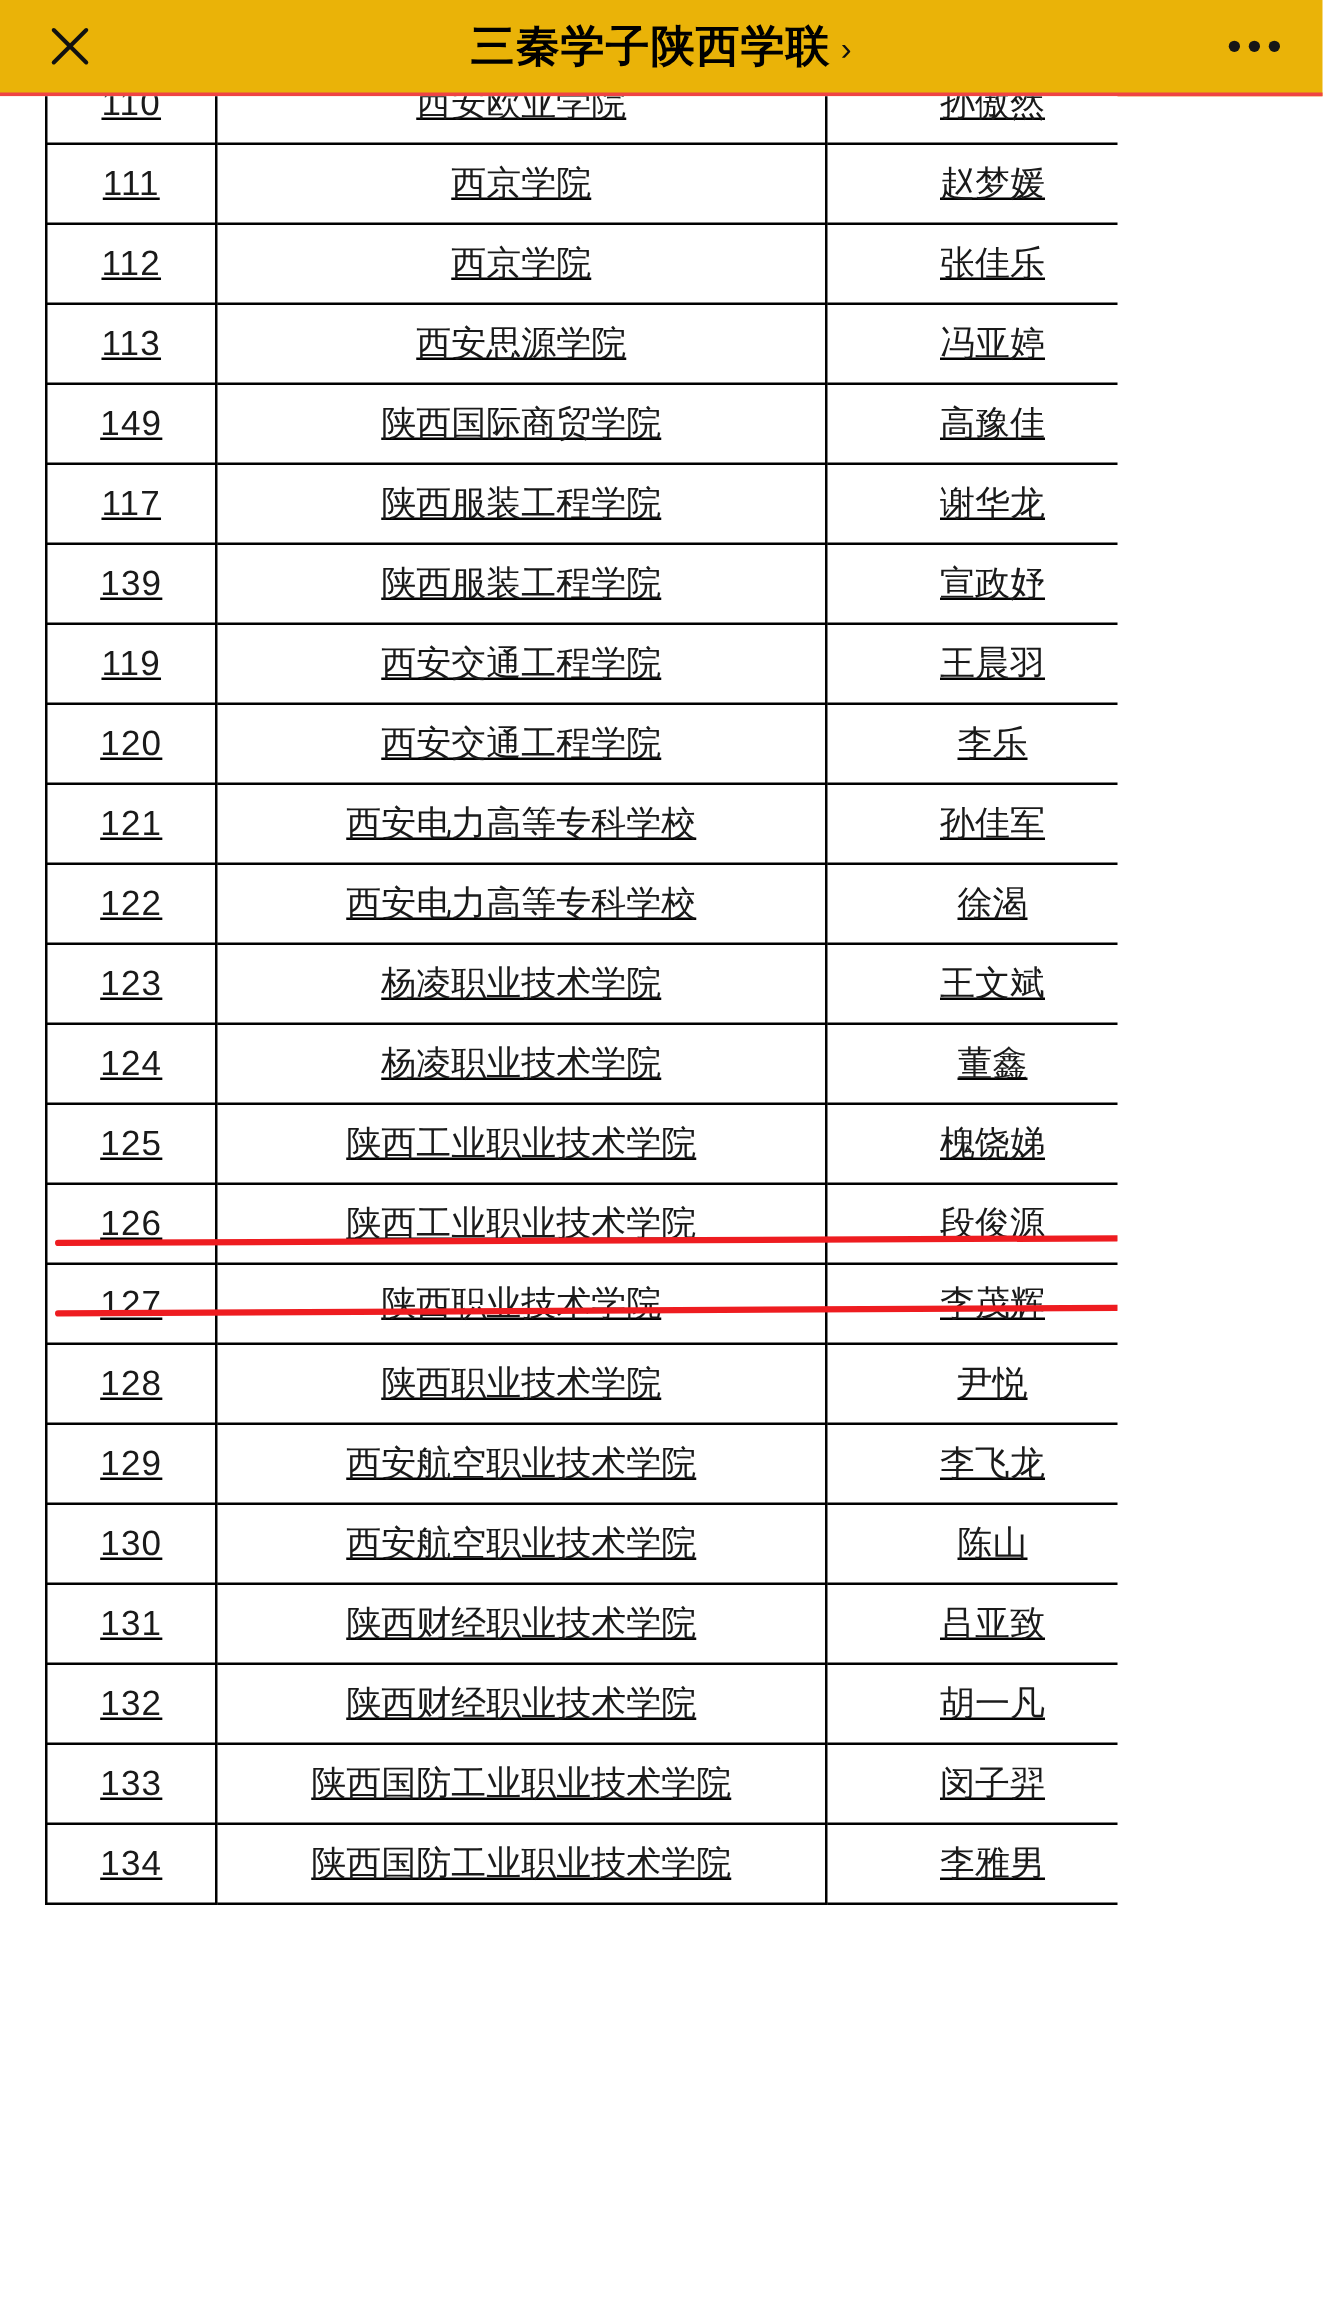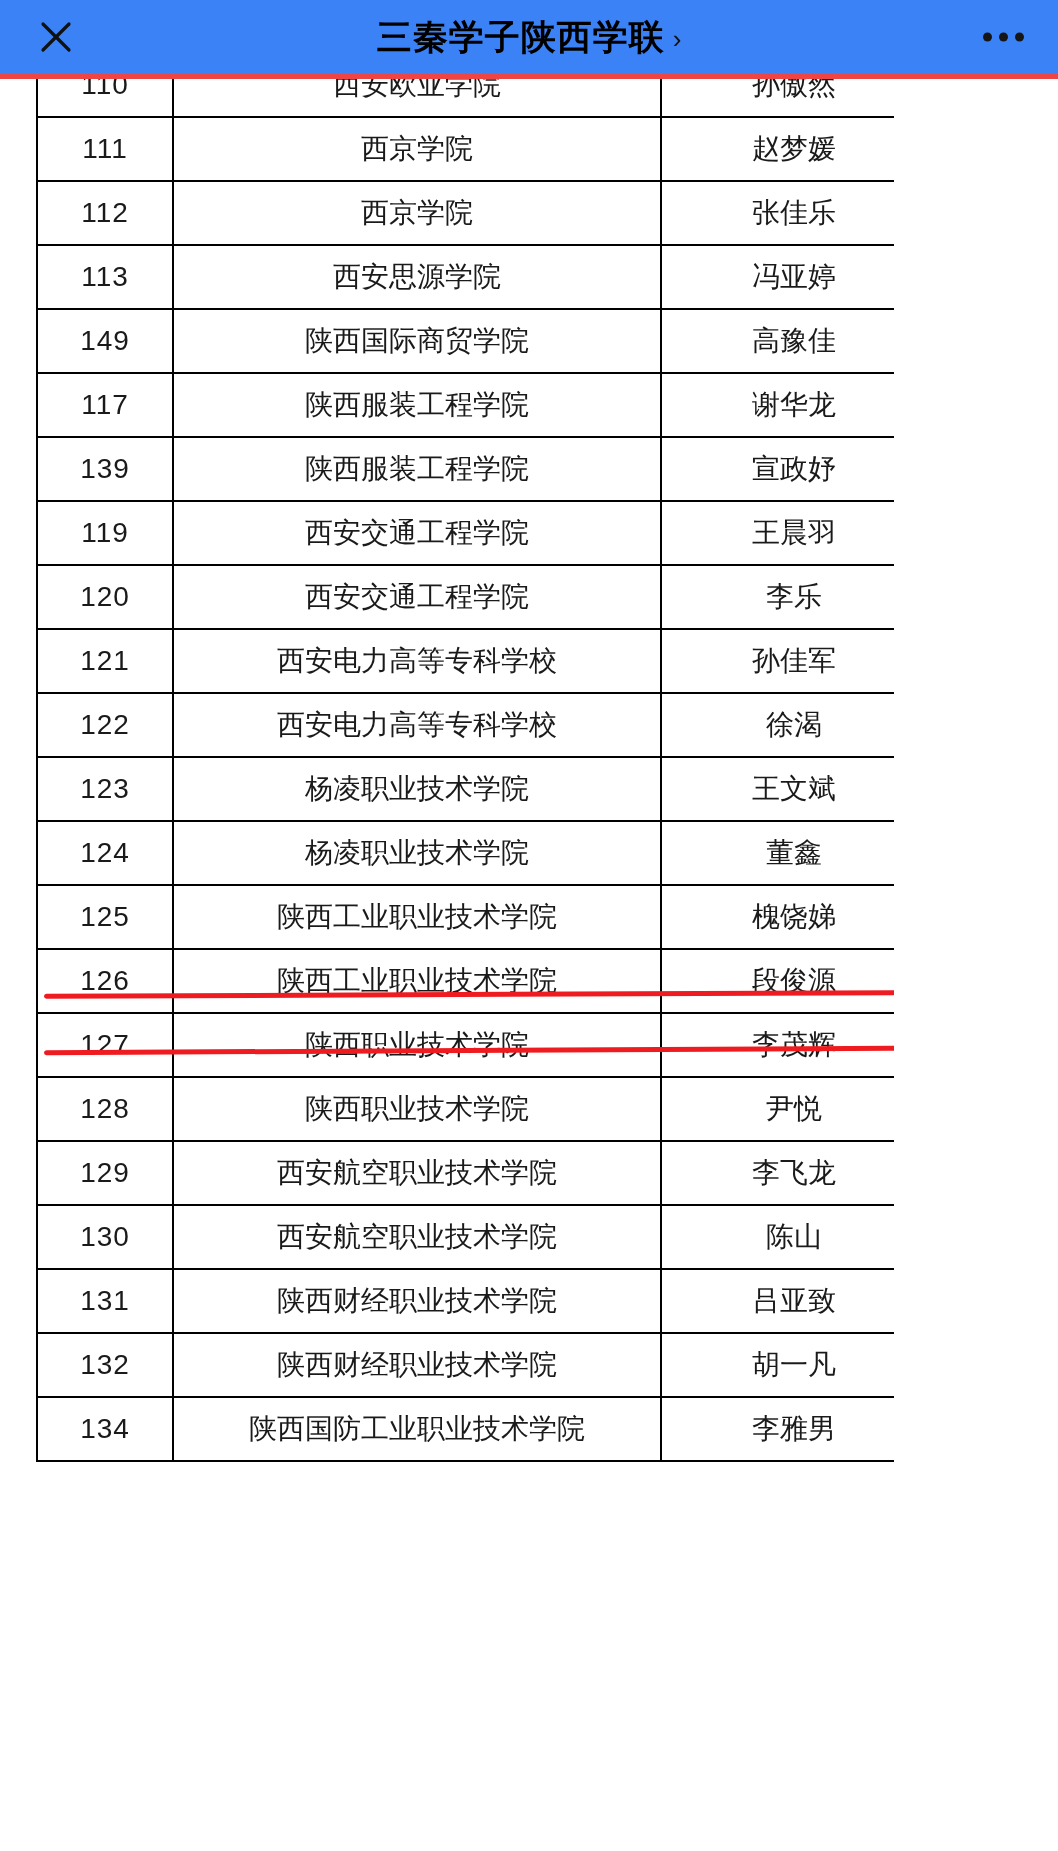"三秦学子陕西学联" .wx-header { background: #3b82f6 -> #eab308; border-bottom: 5px solid #ef4444 -> 3px solid #ef4444 }
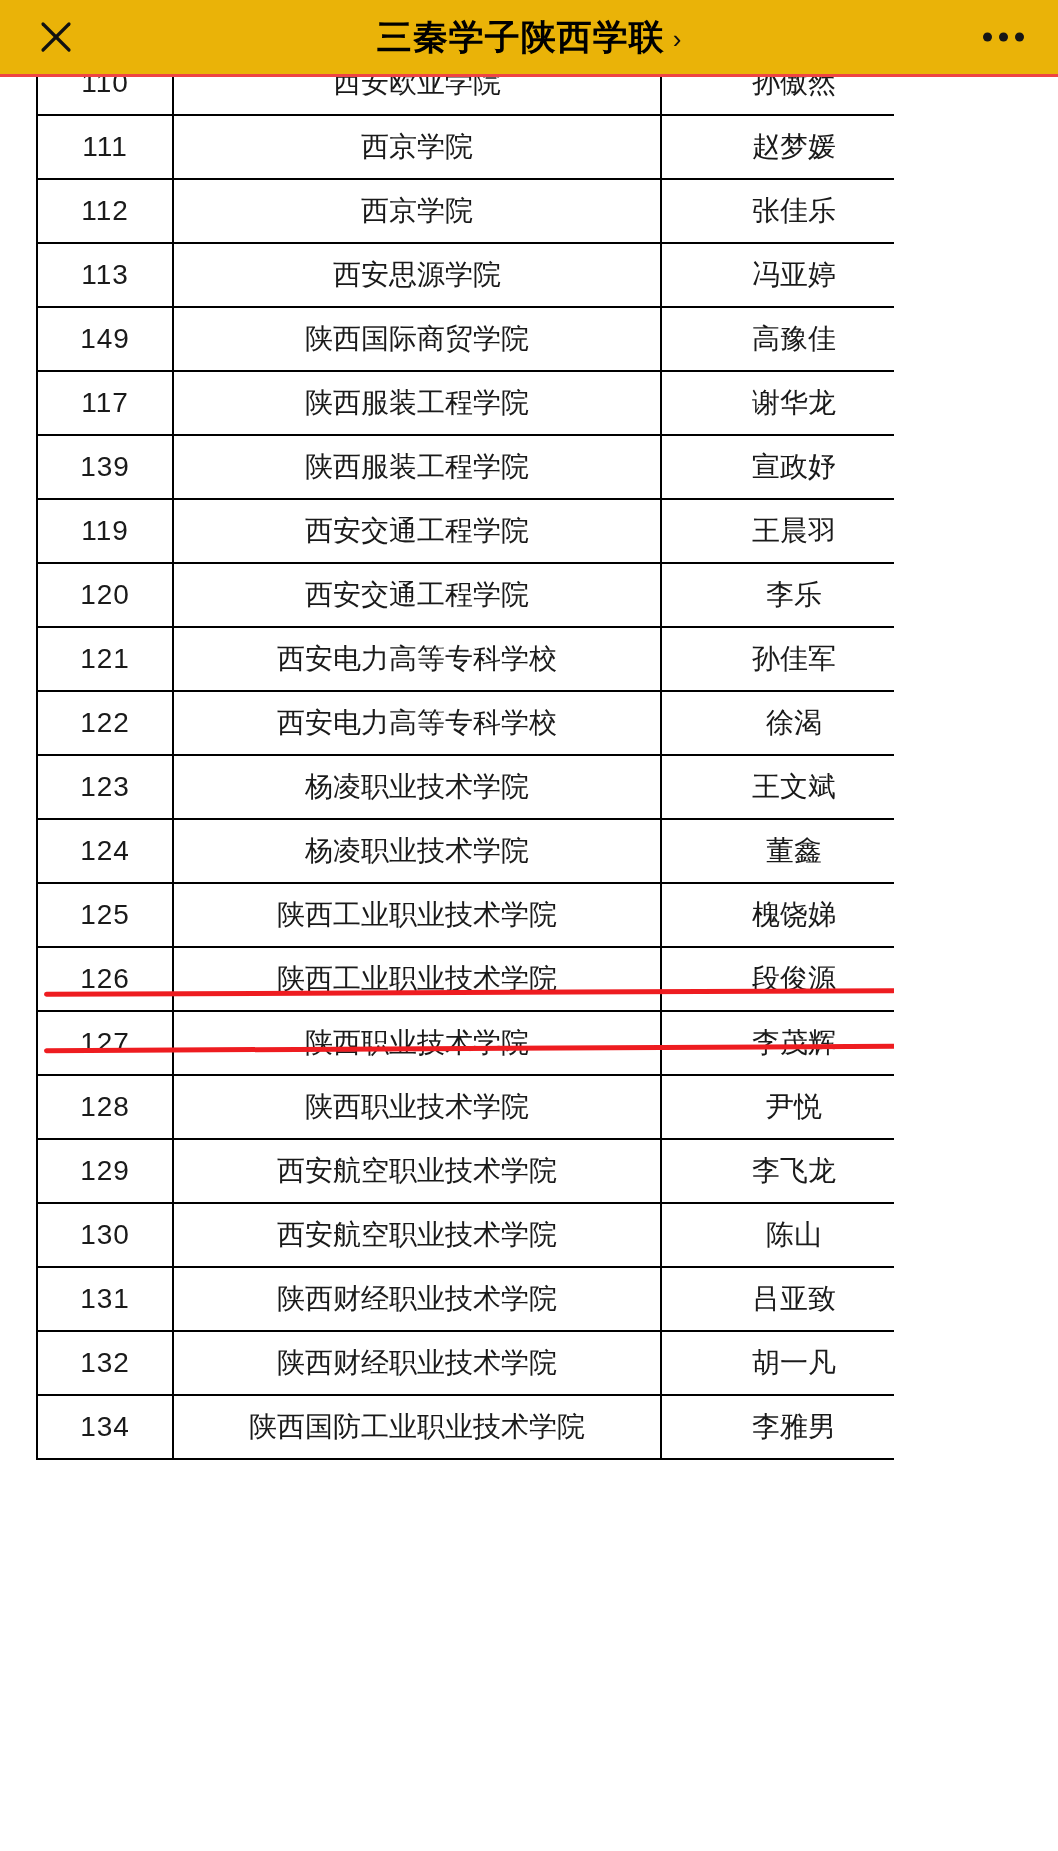"110" .doc-body { text-decoration: none -> underline }
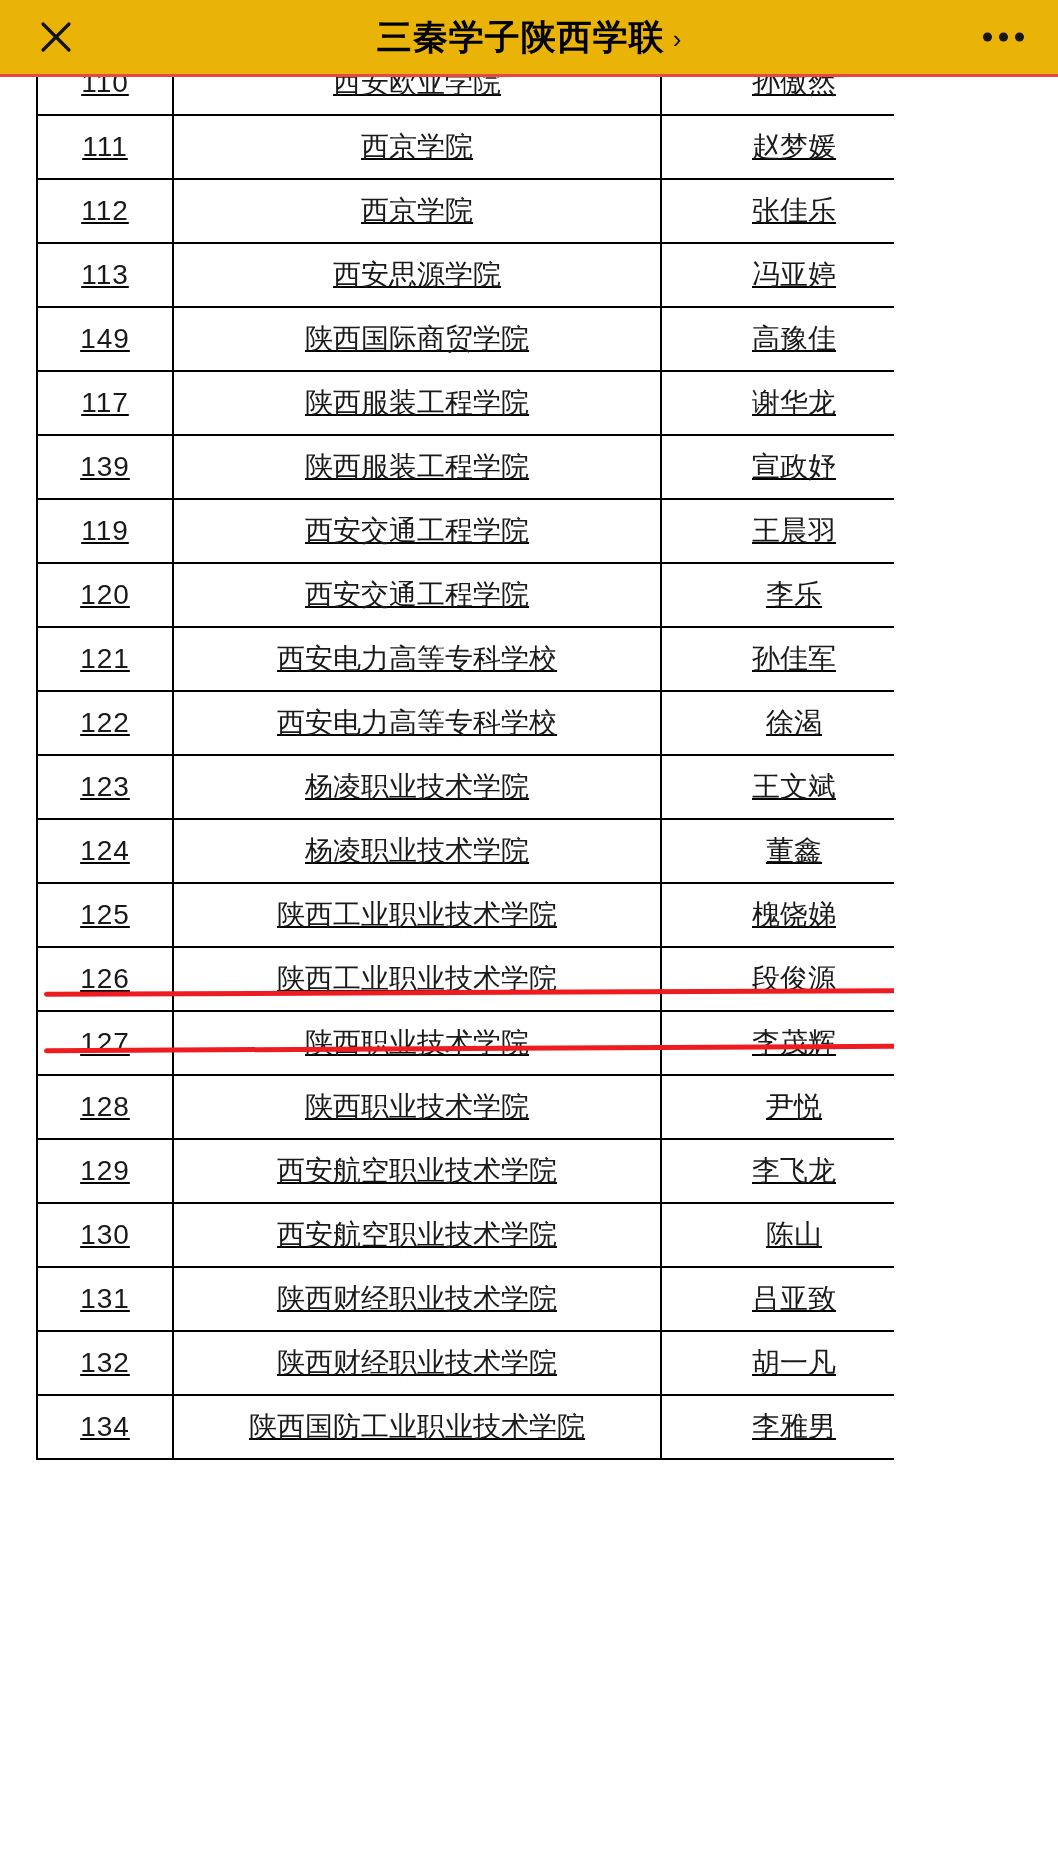"133" tr { html: none -> <tr> <td>133</td> <td>陕西国防工业职业技术学院</td> <td>闵子羿</td> </tr> }
